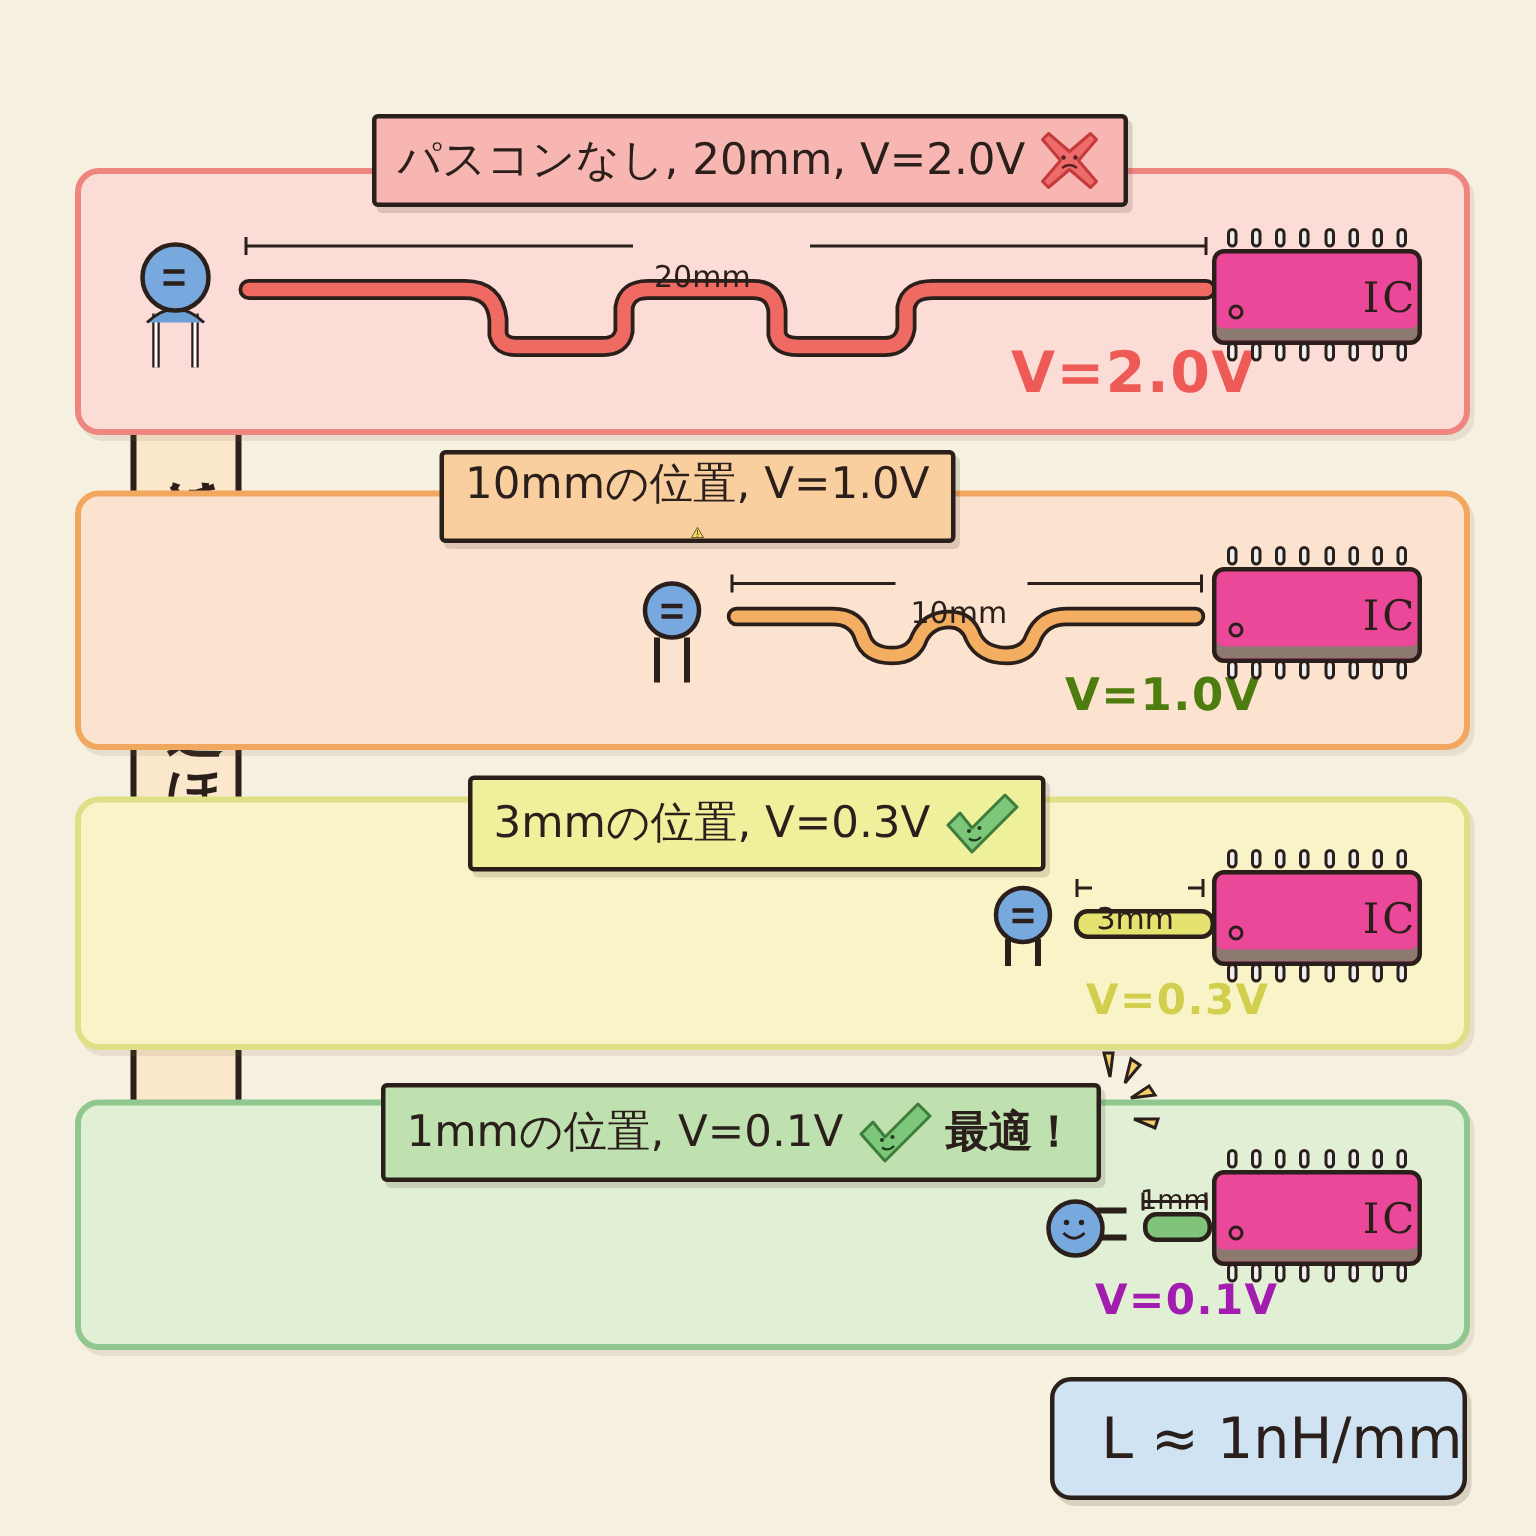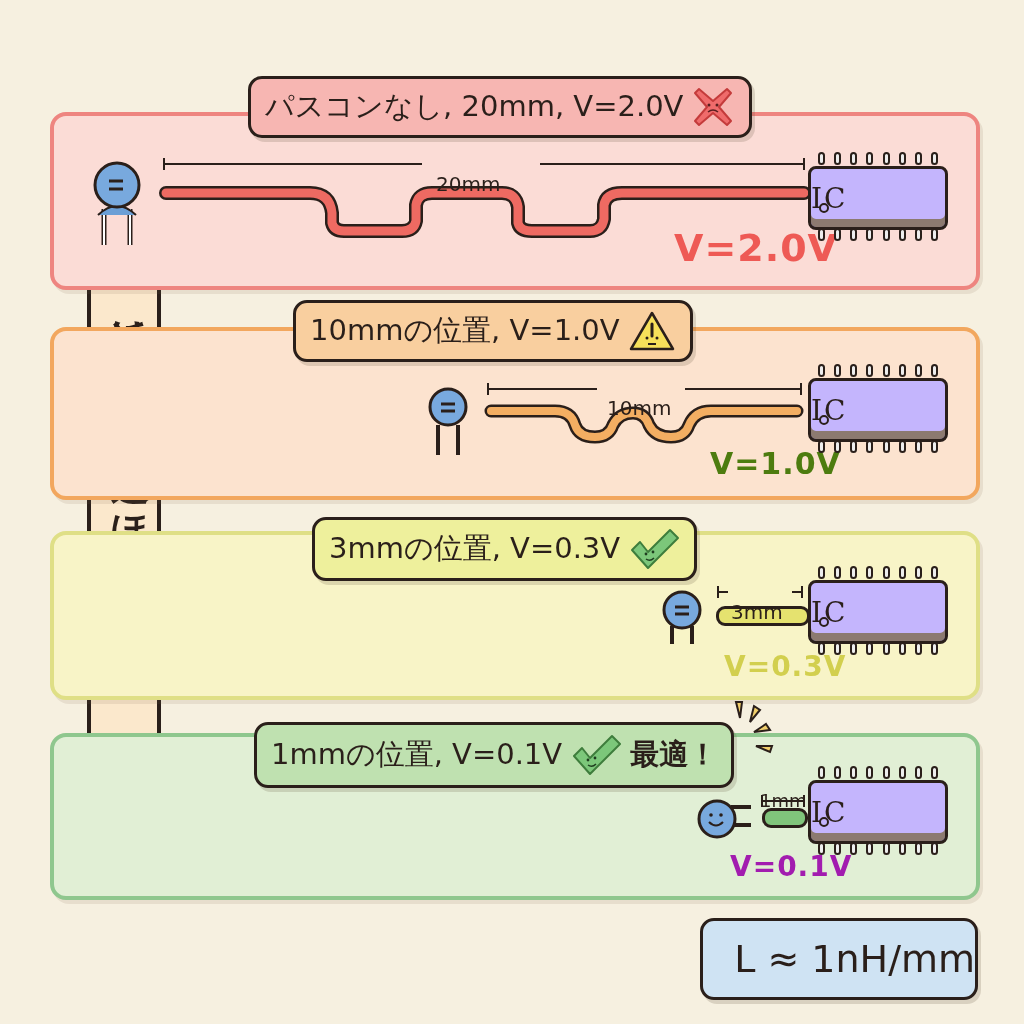"パスコンなし, 20mm, V=2.0V" .label-box { border-radius: 14px -> 4px }
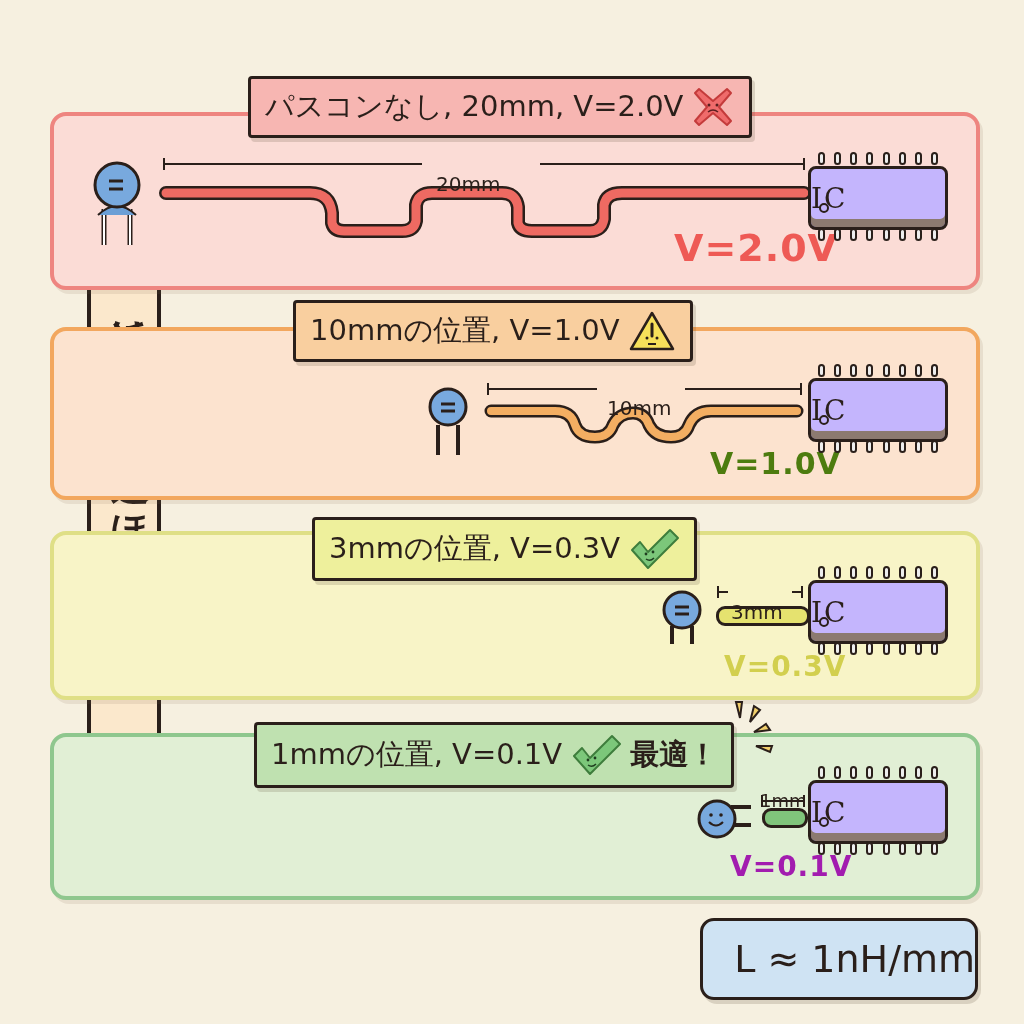"IC" .ic .body { background: #c4b5fd -> #ec4899; justify-content: flex-start -> flex-end }
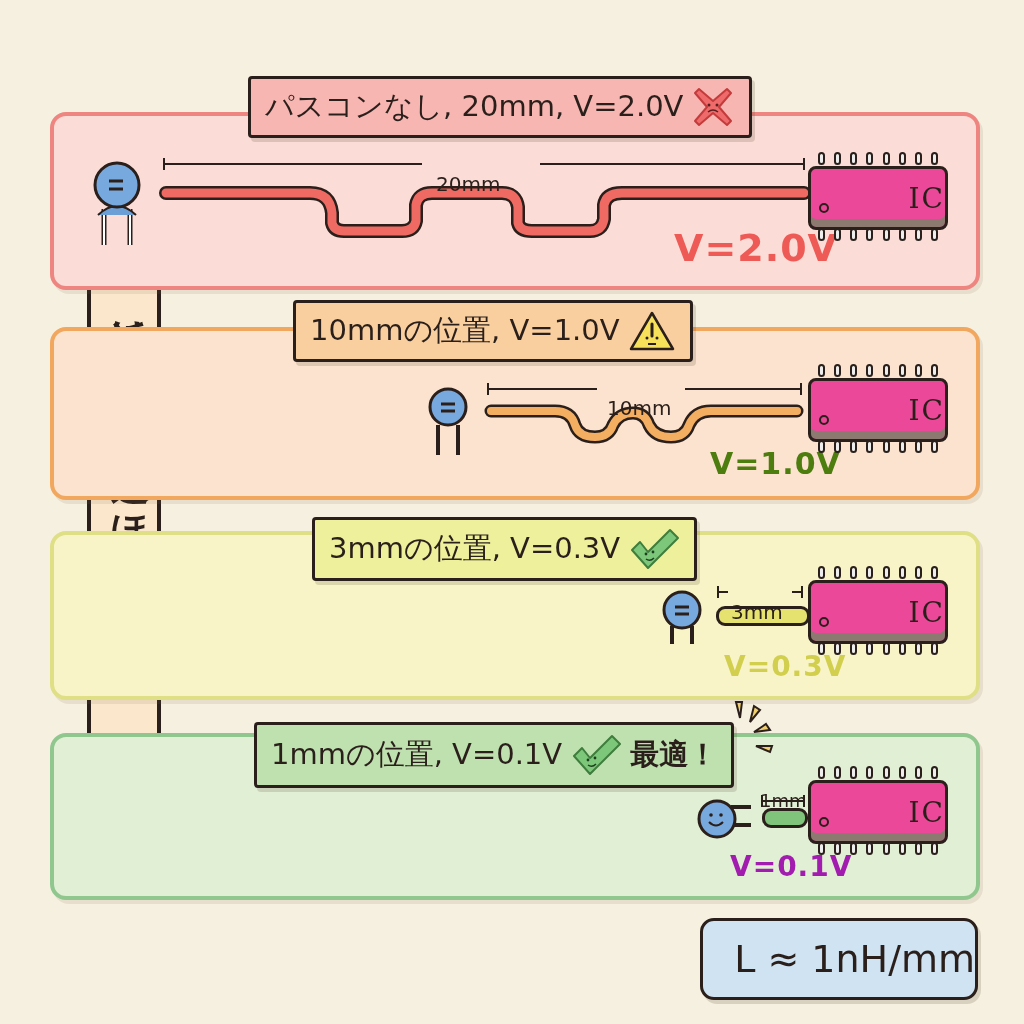"10mmの位置, V=1.0V" #label-1 { flex-direction: none -> column }
